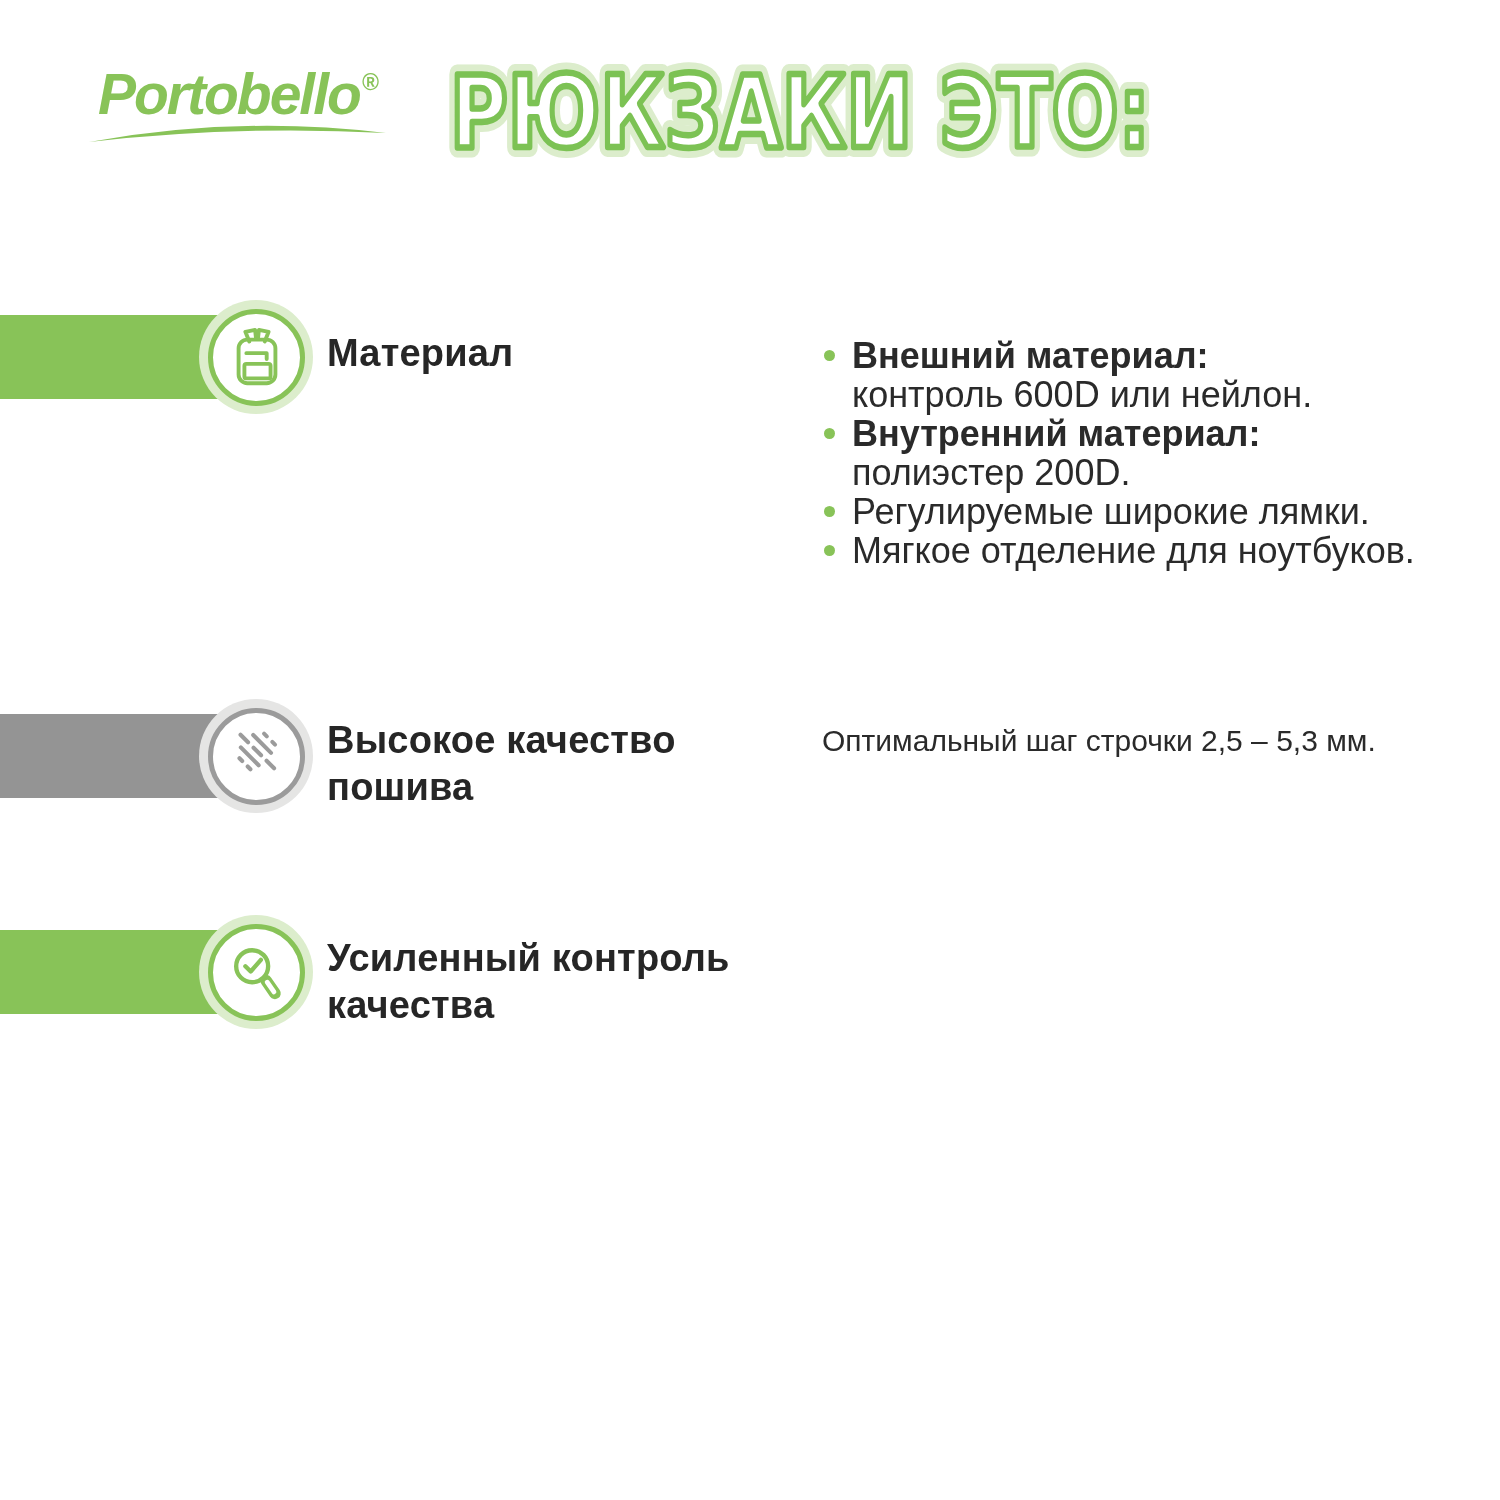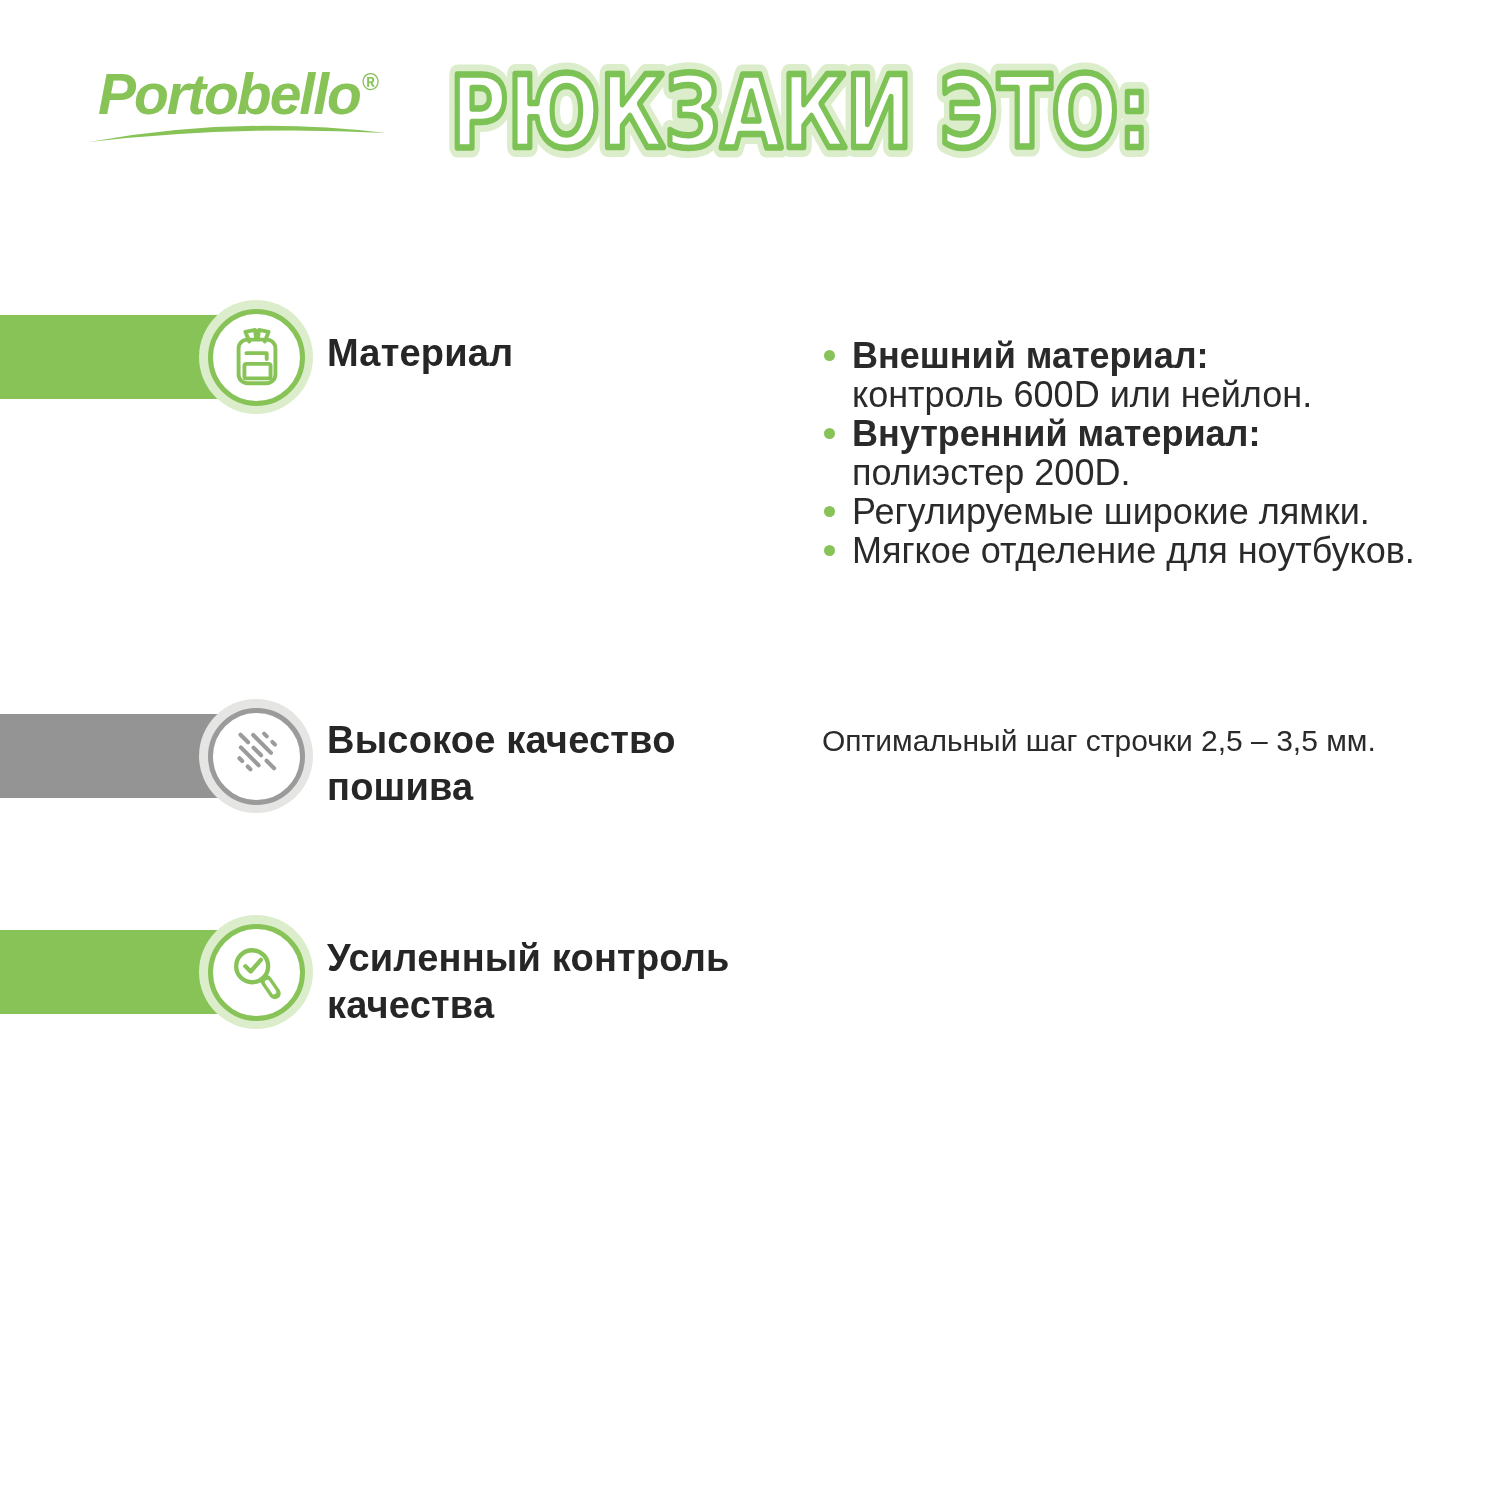"Оптимальный шаг строчки 2,5 –" p.note { text: 3,5 -> 5,3 }
